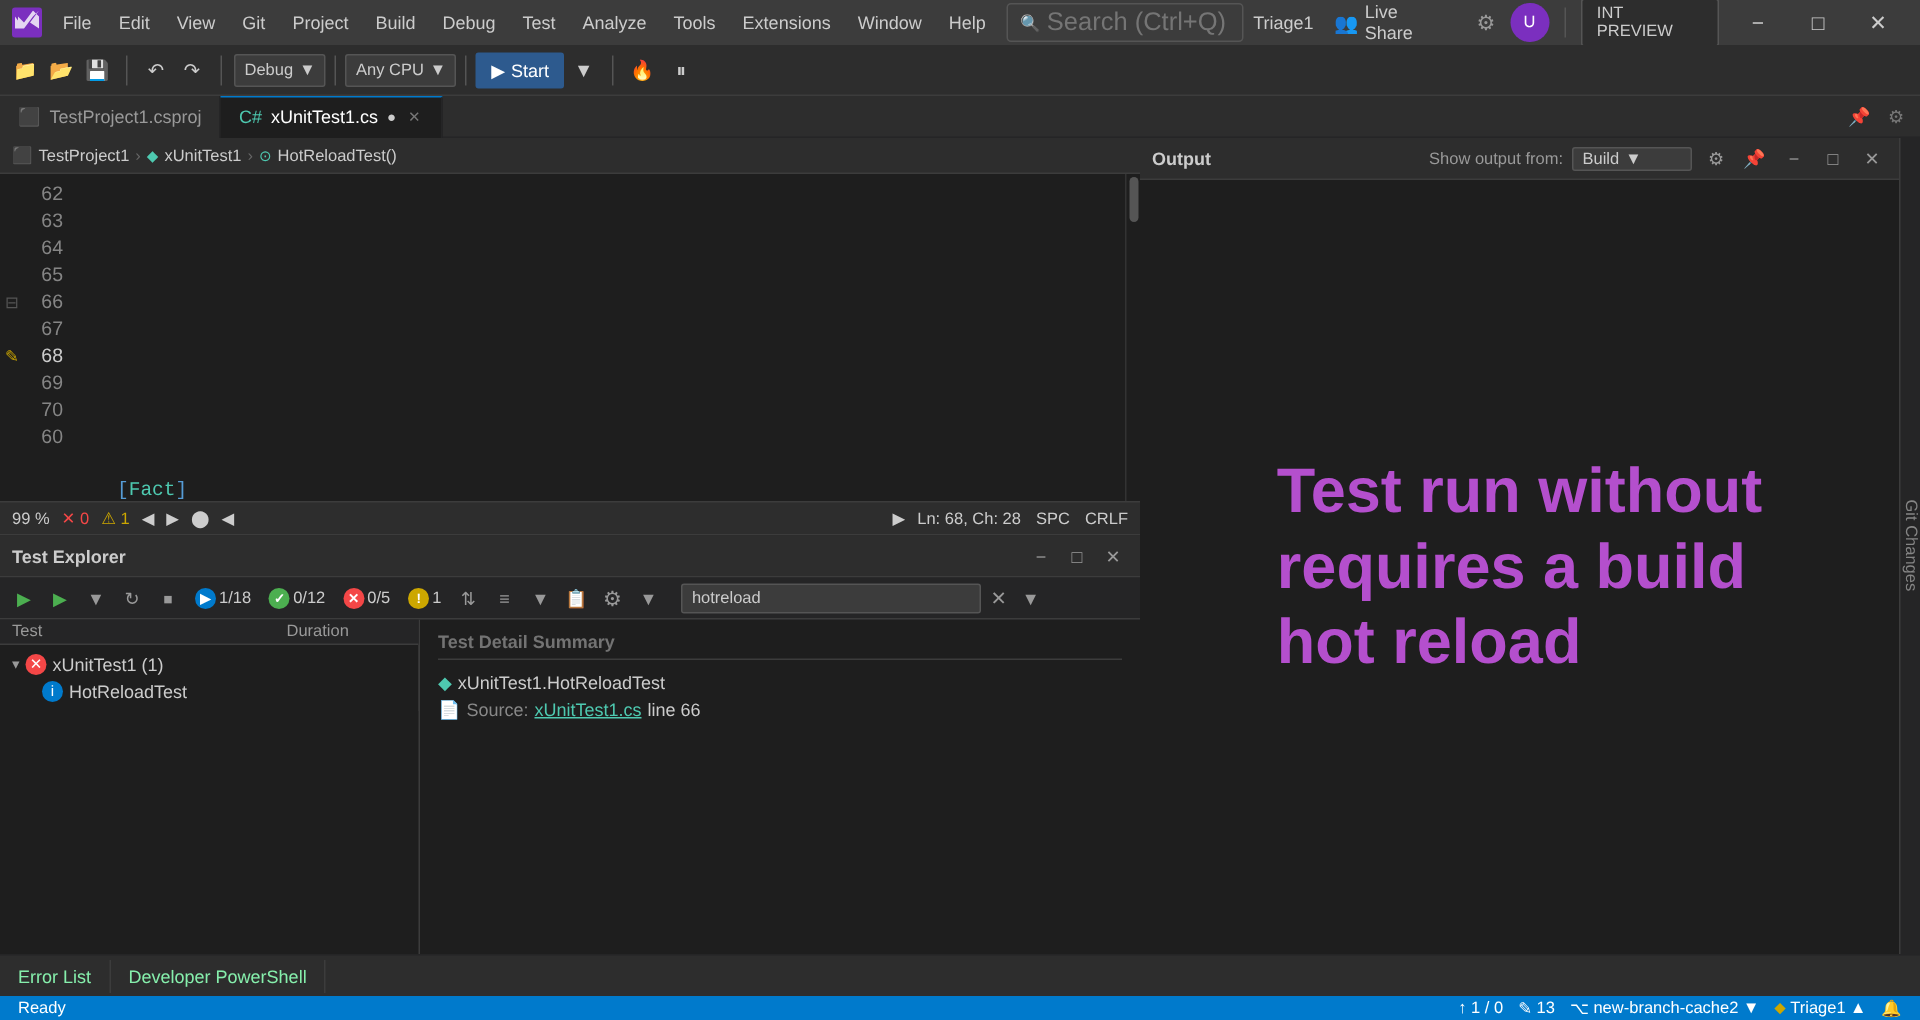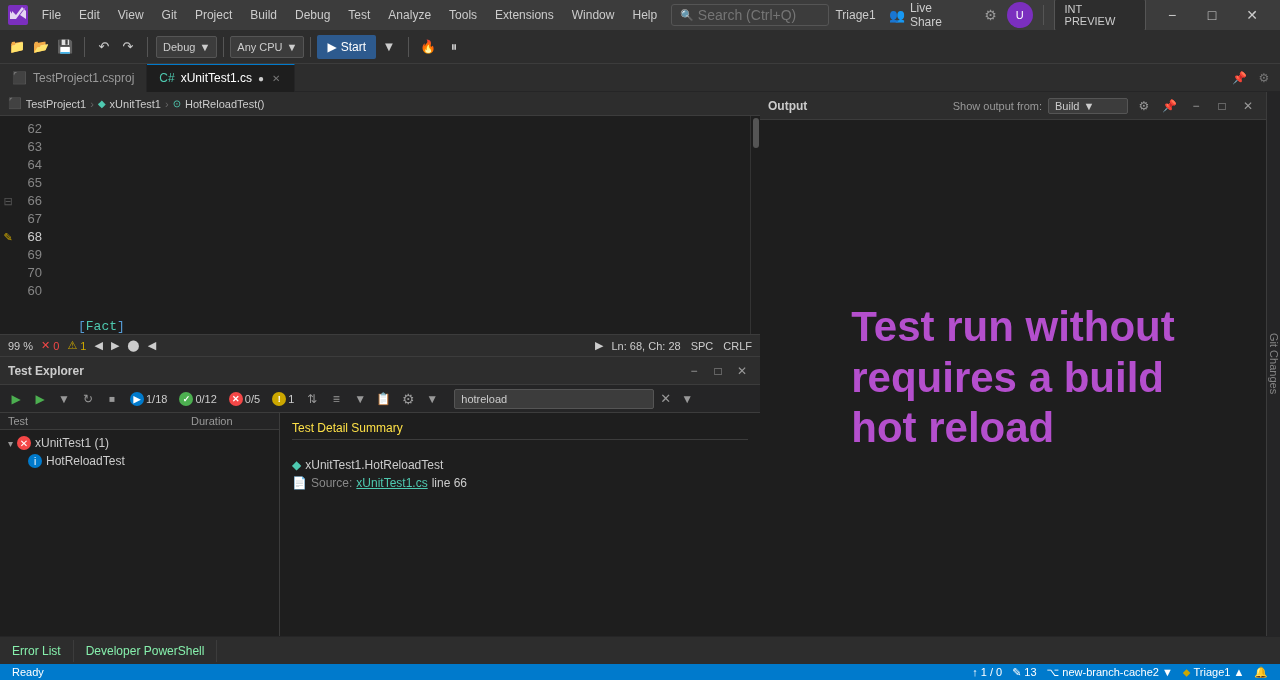"Search (Ctrl+Q)" .search-box input { font-size: 14px -> 17px }
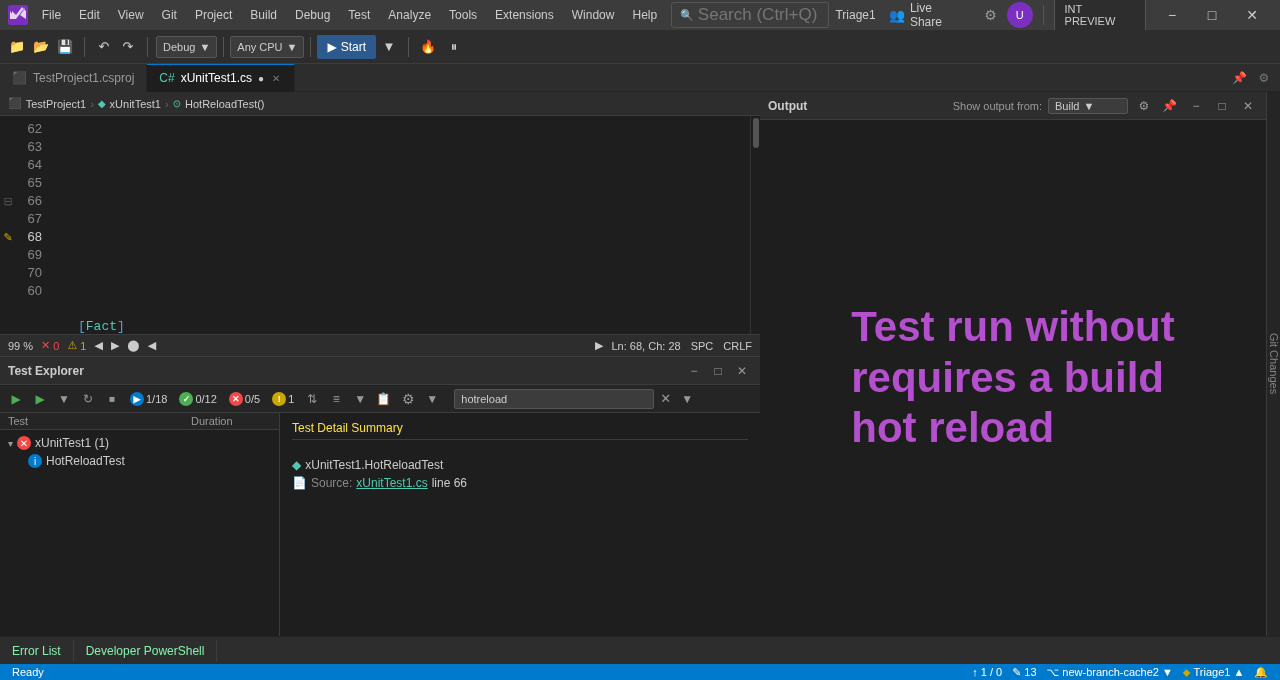"Test Detail Summary" .detail-title { color: #fde047 -> #737373; font-weight: normal -> bold; margin-bottom: 18px -> 8px }
